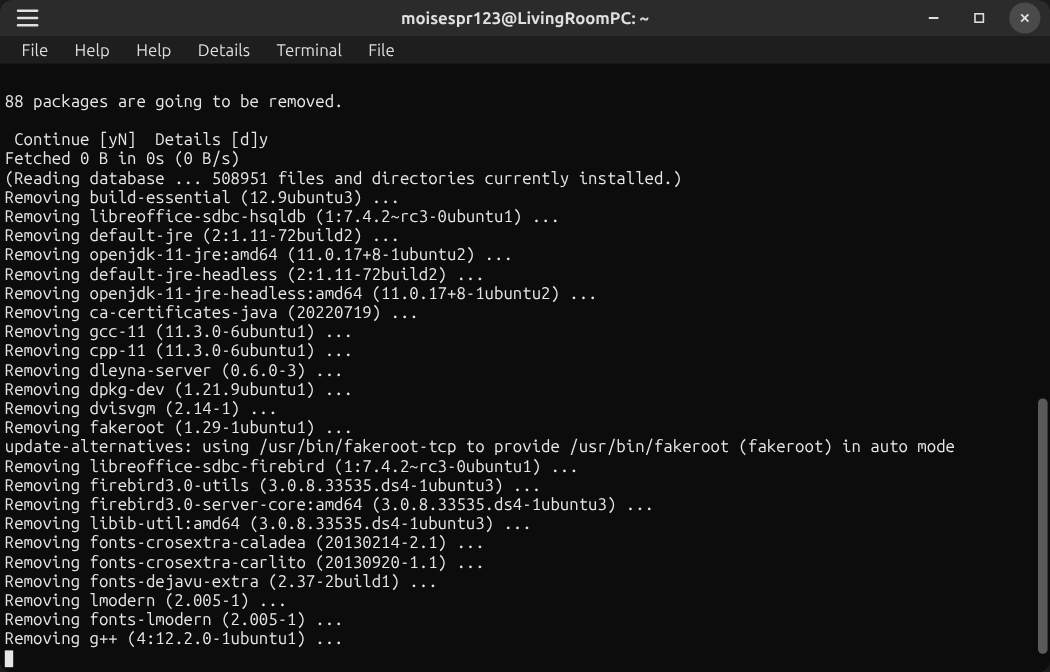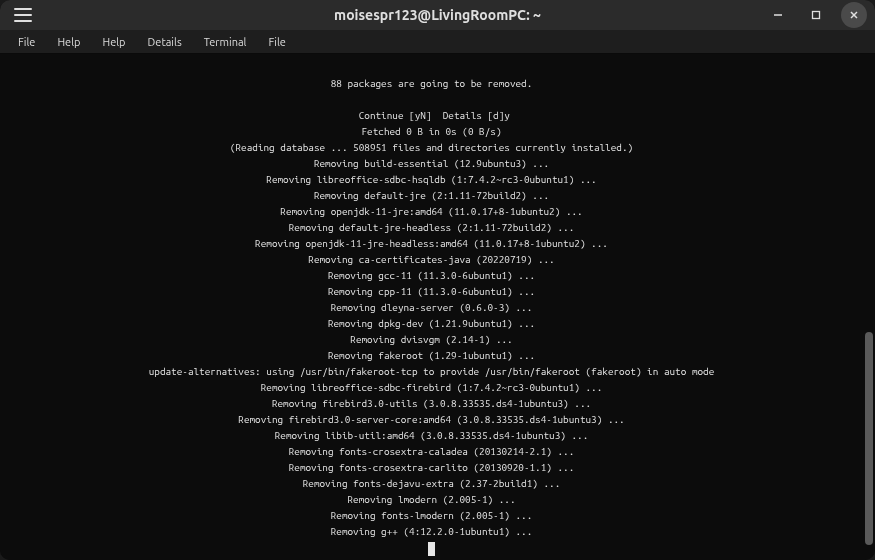"moisespr123@LivingRoomPC: ~" .window { text-align: center -> none }
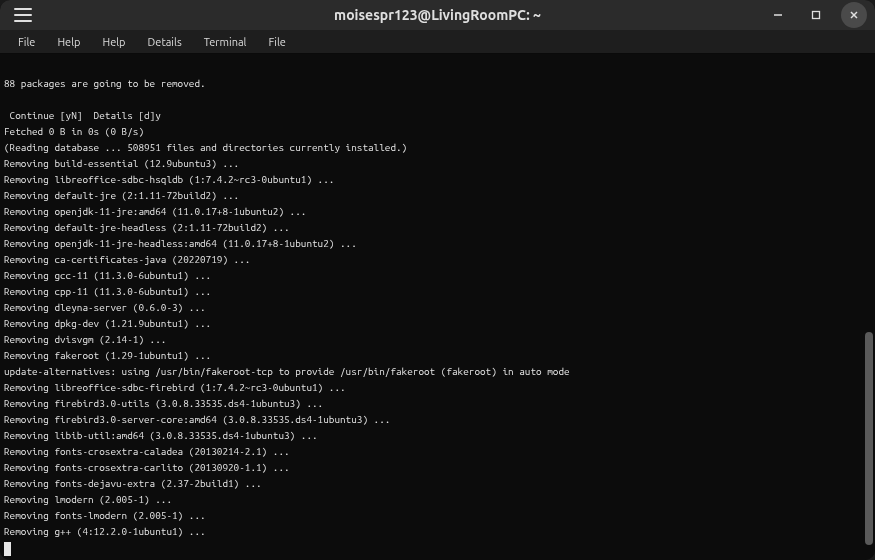"File" .menu-item { font-size: 11px -> 14px }
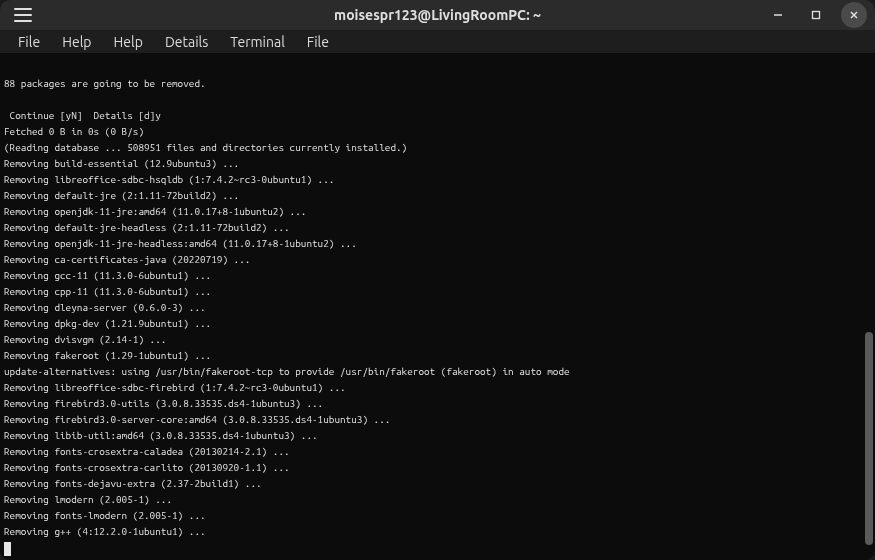"88 packages are going to" .terminal-content { font-size: 10px -> 14px }
